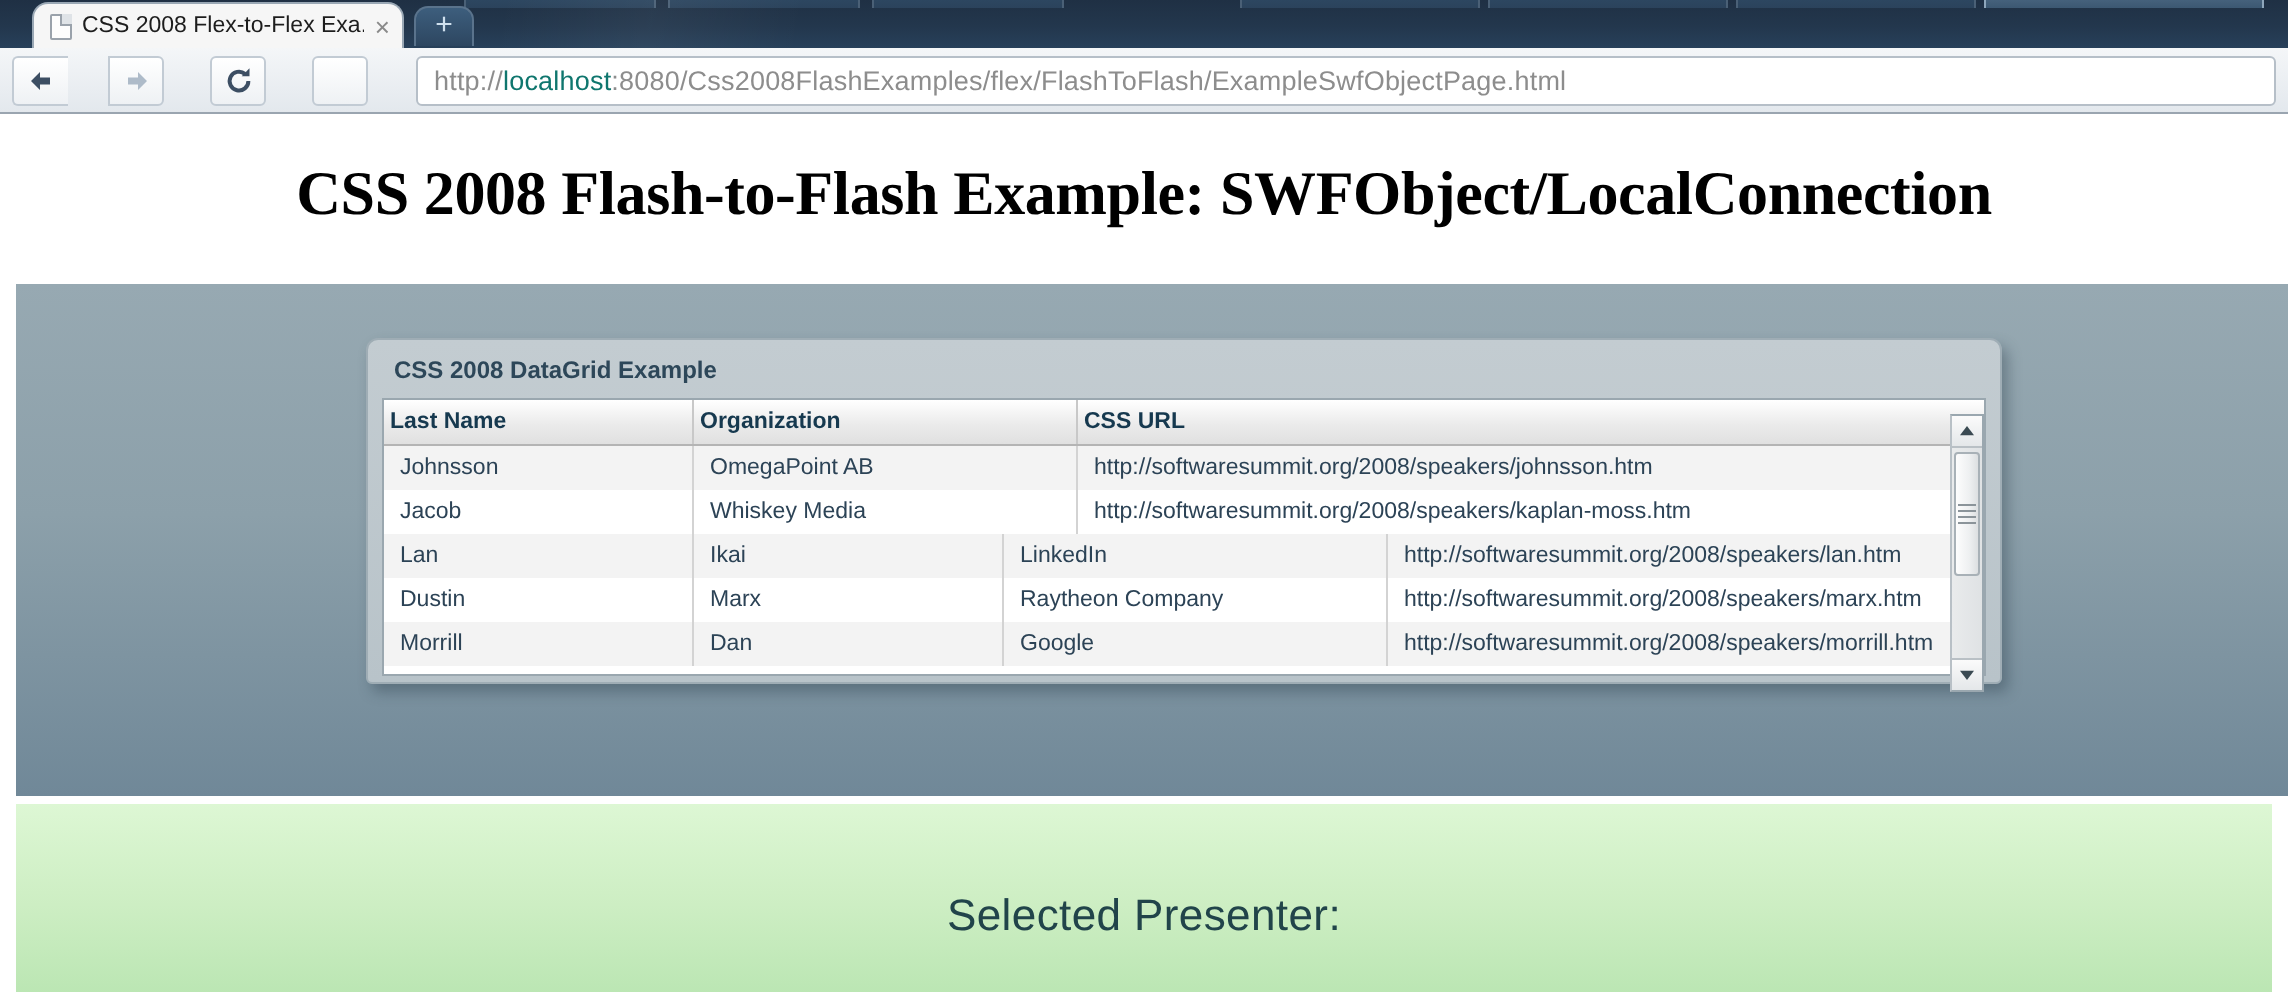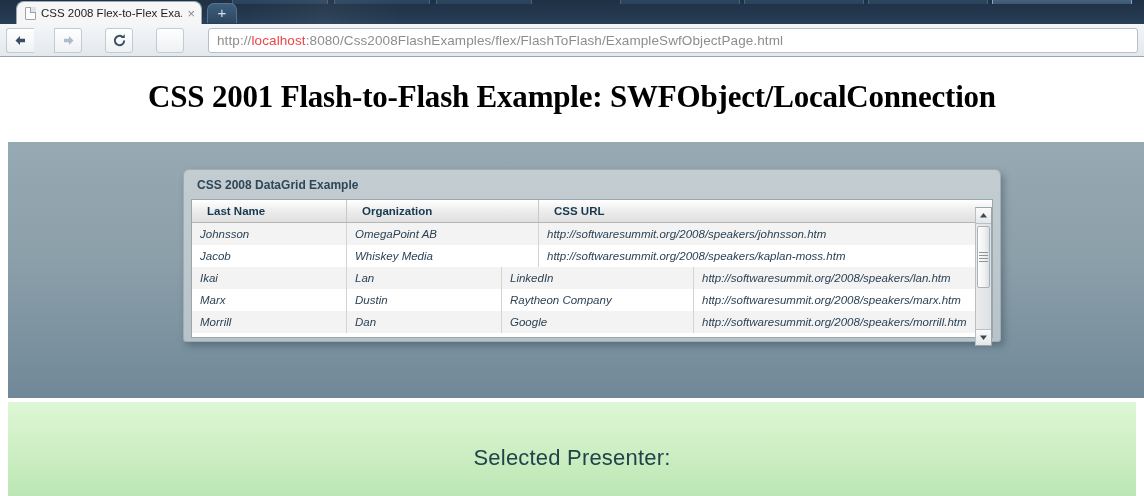"localhost" .urlbar .host { color: #ef4444 -> #0f766e }
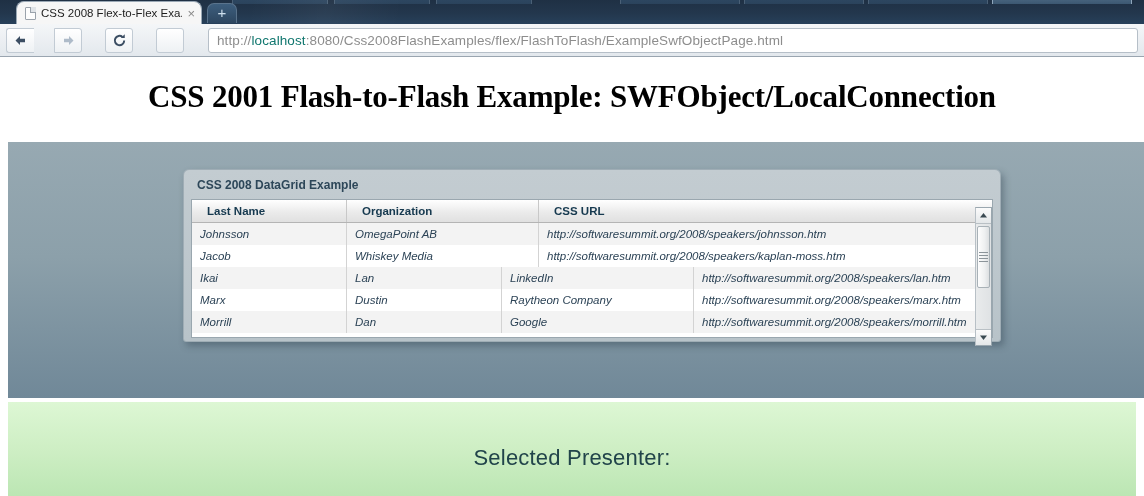"CSS 2001 Flash-to-Flash Example:" div.page-heading { text: 2001 -> 2008 }
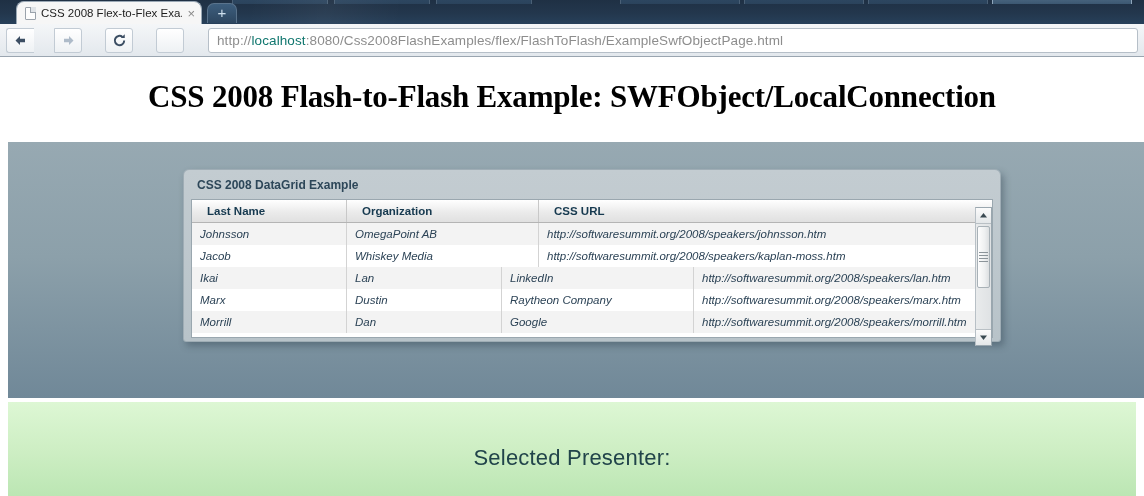"Last Name" .grid-head .cell { padding-left: 15px -> 3px }
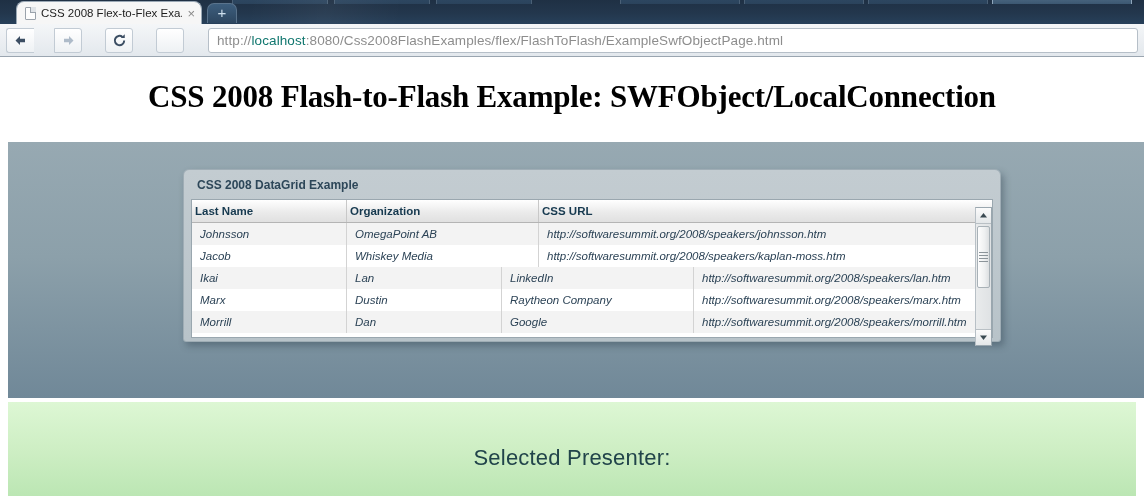"Johnsson" .grid-row { font-style: italic -> none }
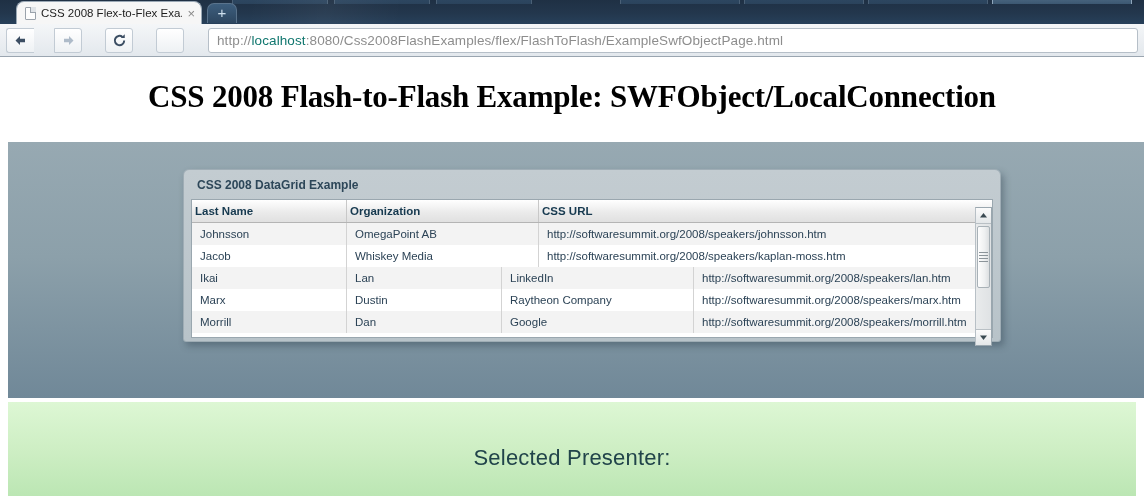"Ikai" div.cell { order: before "Lan" -> after "Lan" }
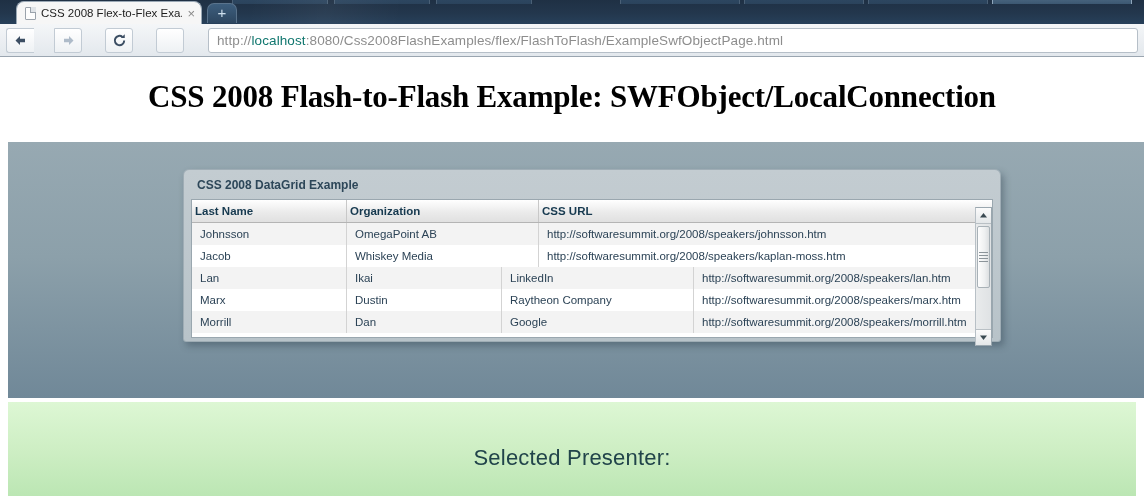"Marx" div.cell { order: before "Dustin" -> after "Dustin" }
